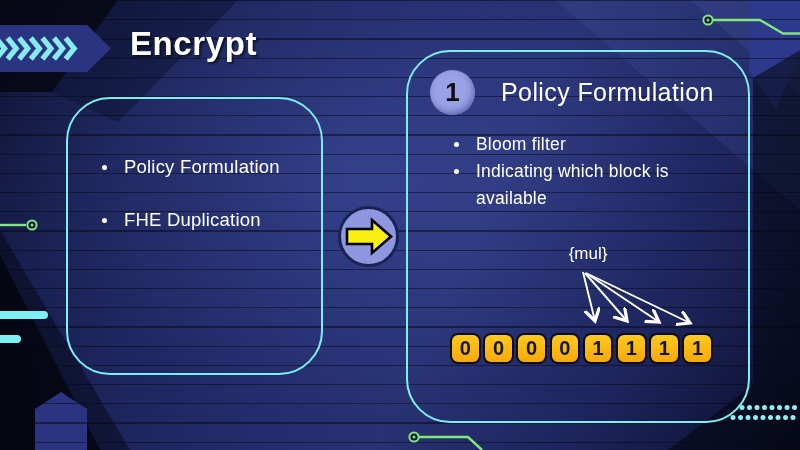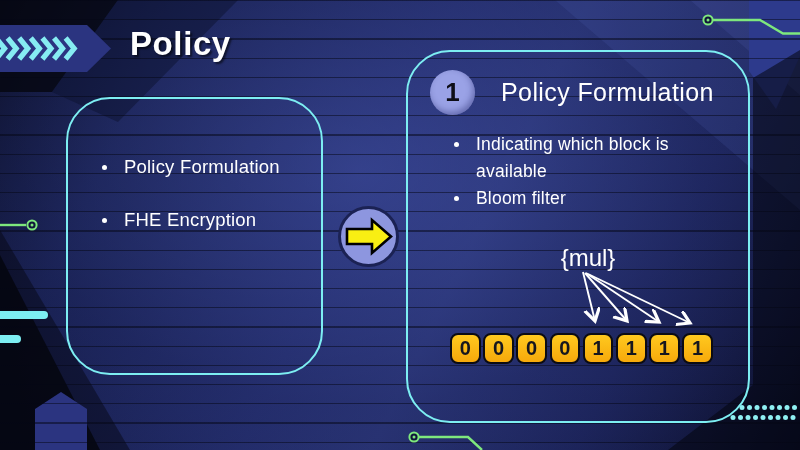"Policy" div.page-title { text: Policy -> Encrypt }
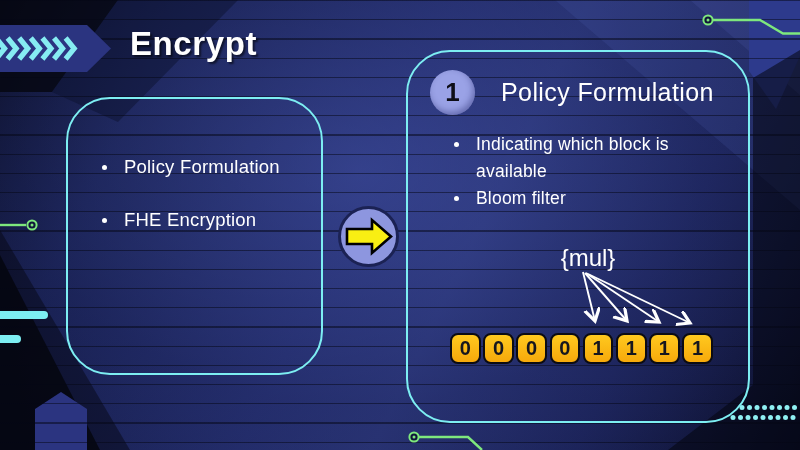"Indicating which block is available" li { order: before "Bloom filter" -> after "Bloom filter" }
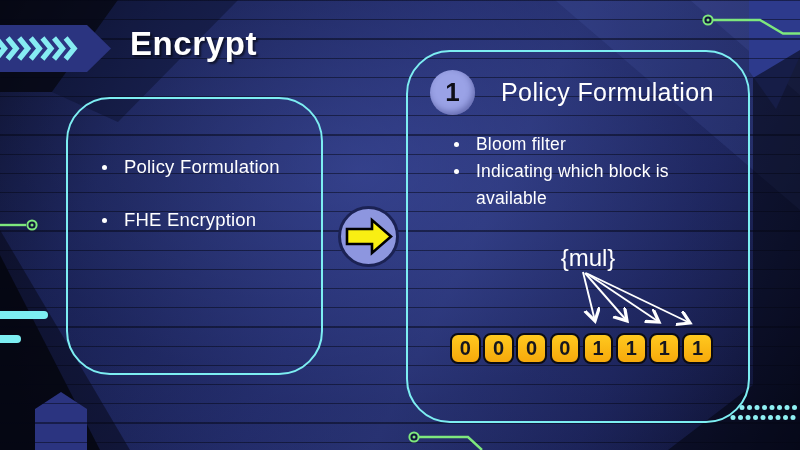"FHE Encryption" li { text: Encryption -> Duplication }
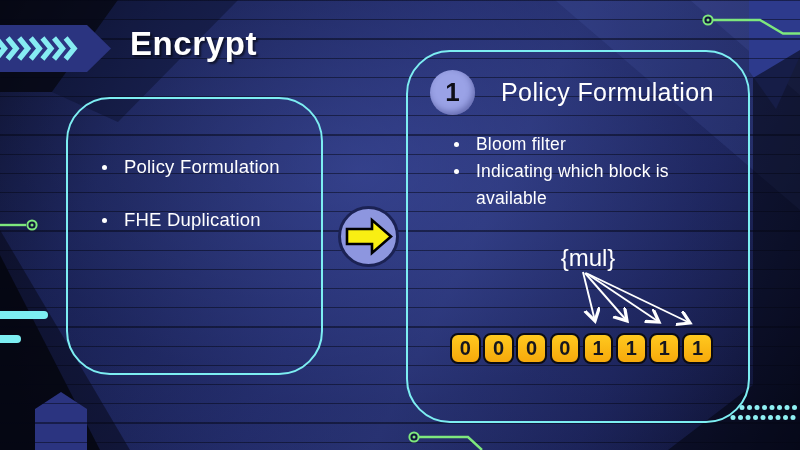"{mul}" .mul-label { font-size: 24px -> 17px }
